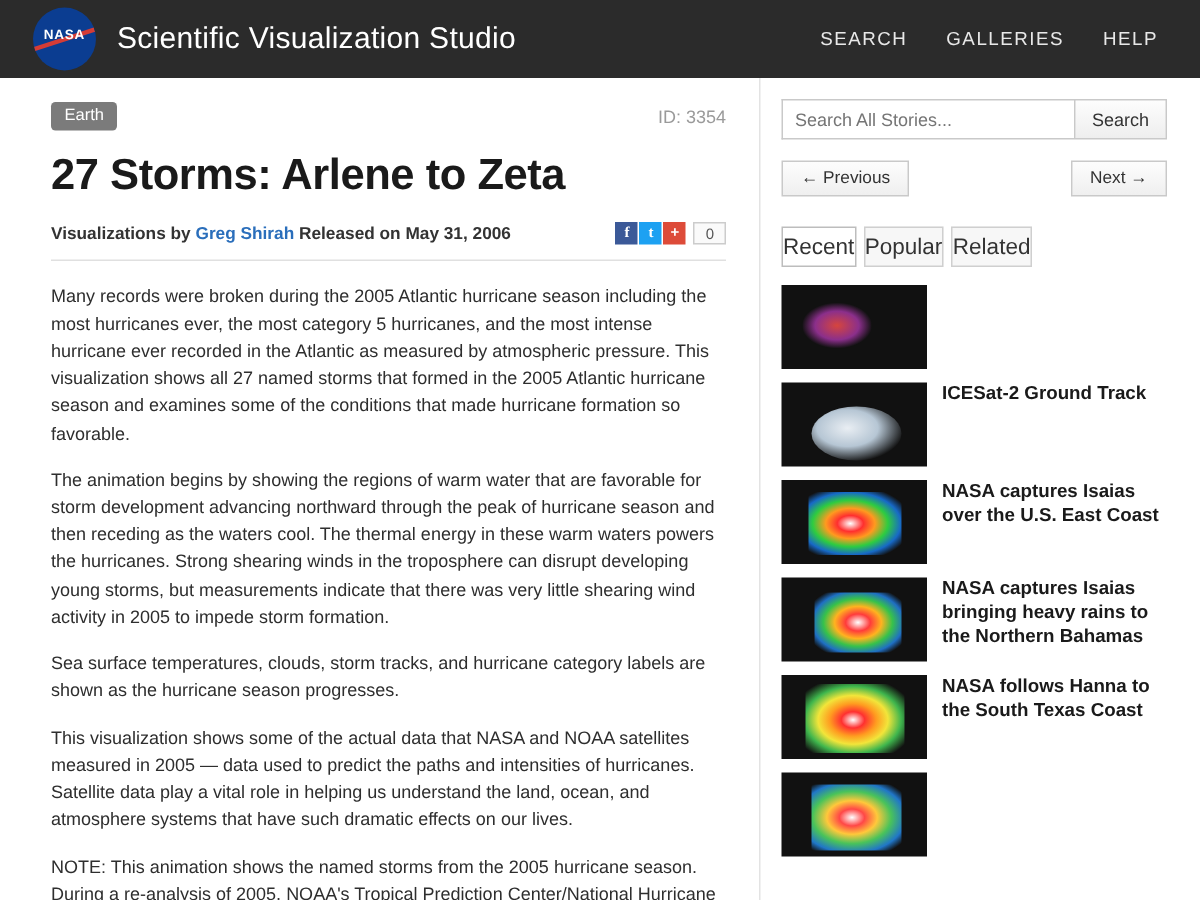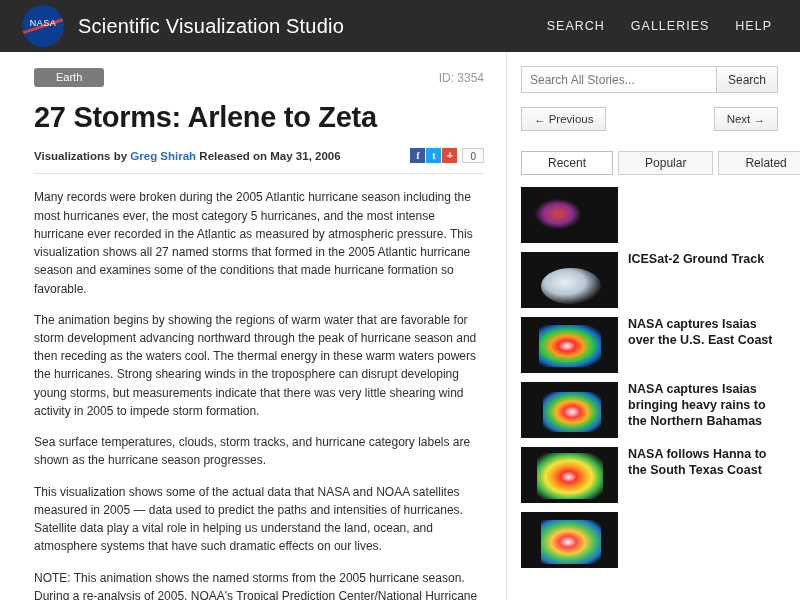"NASA" #nasa-logo .meatball-text { font-weight: normal -> bold }
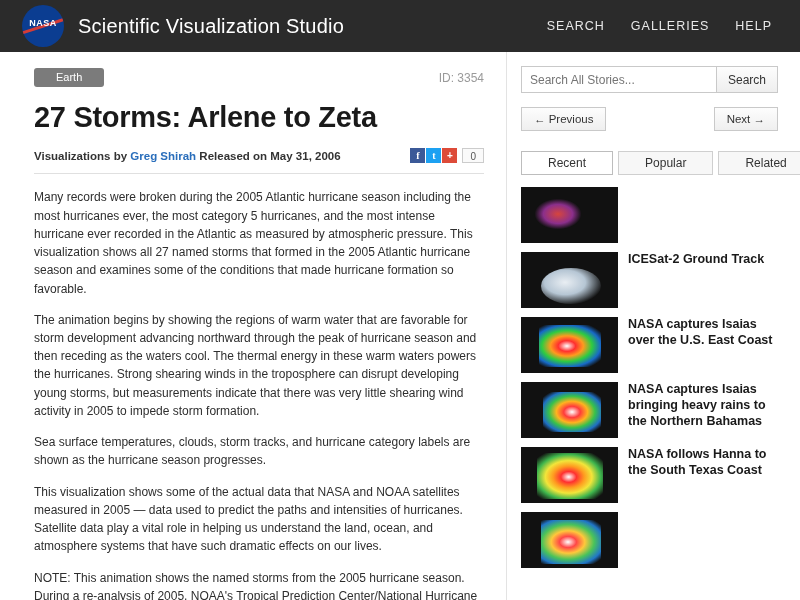"Earth" #category-badge { padding: 3px 22px 4px -> 3px 9px 4px }
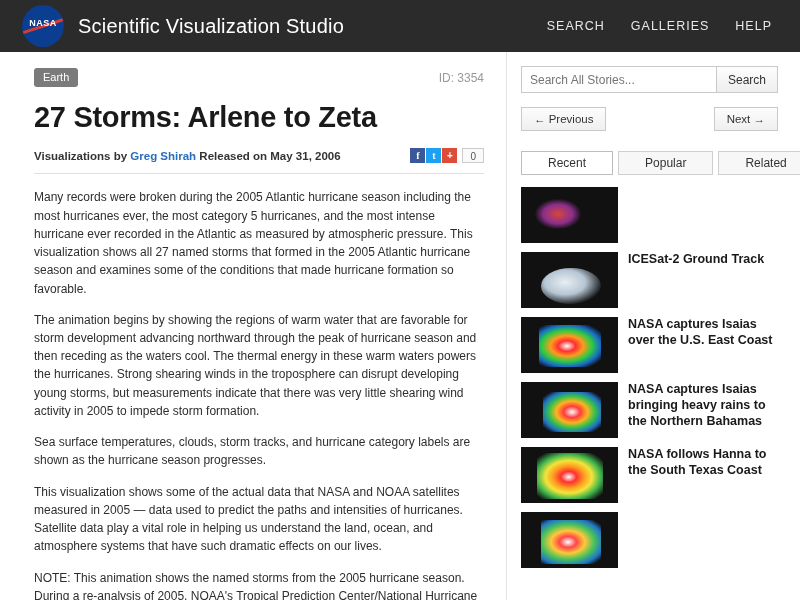"Recent" .tabs button { font-size: 12px -> 15px; padding: 4px 26px -> 4px 0 }
